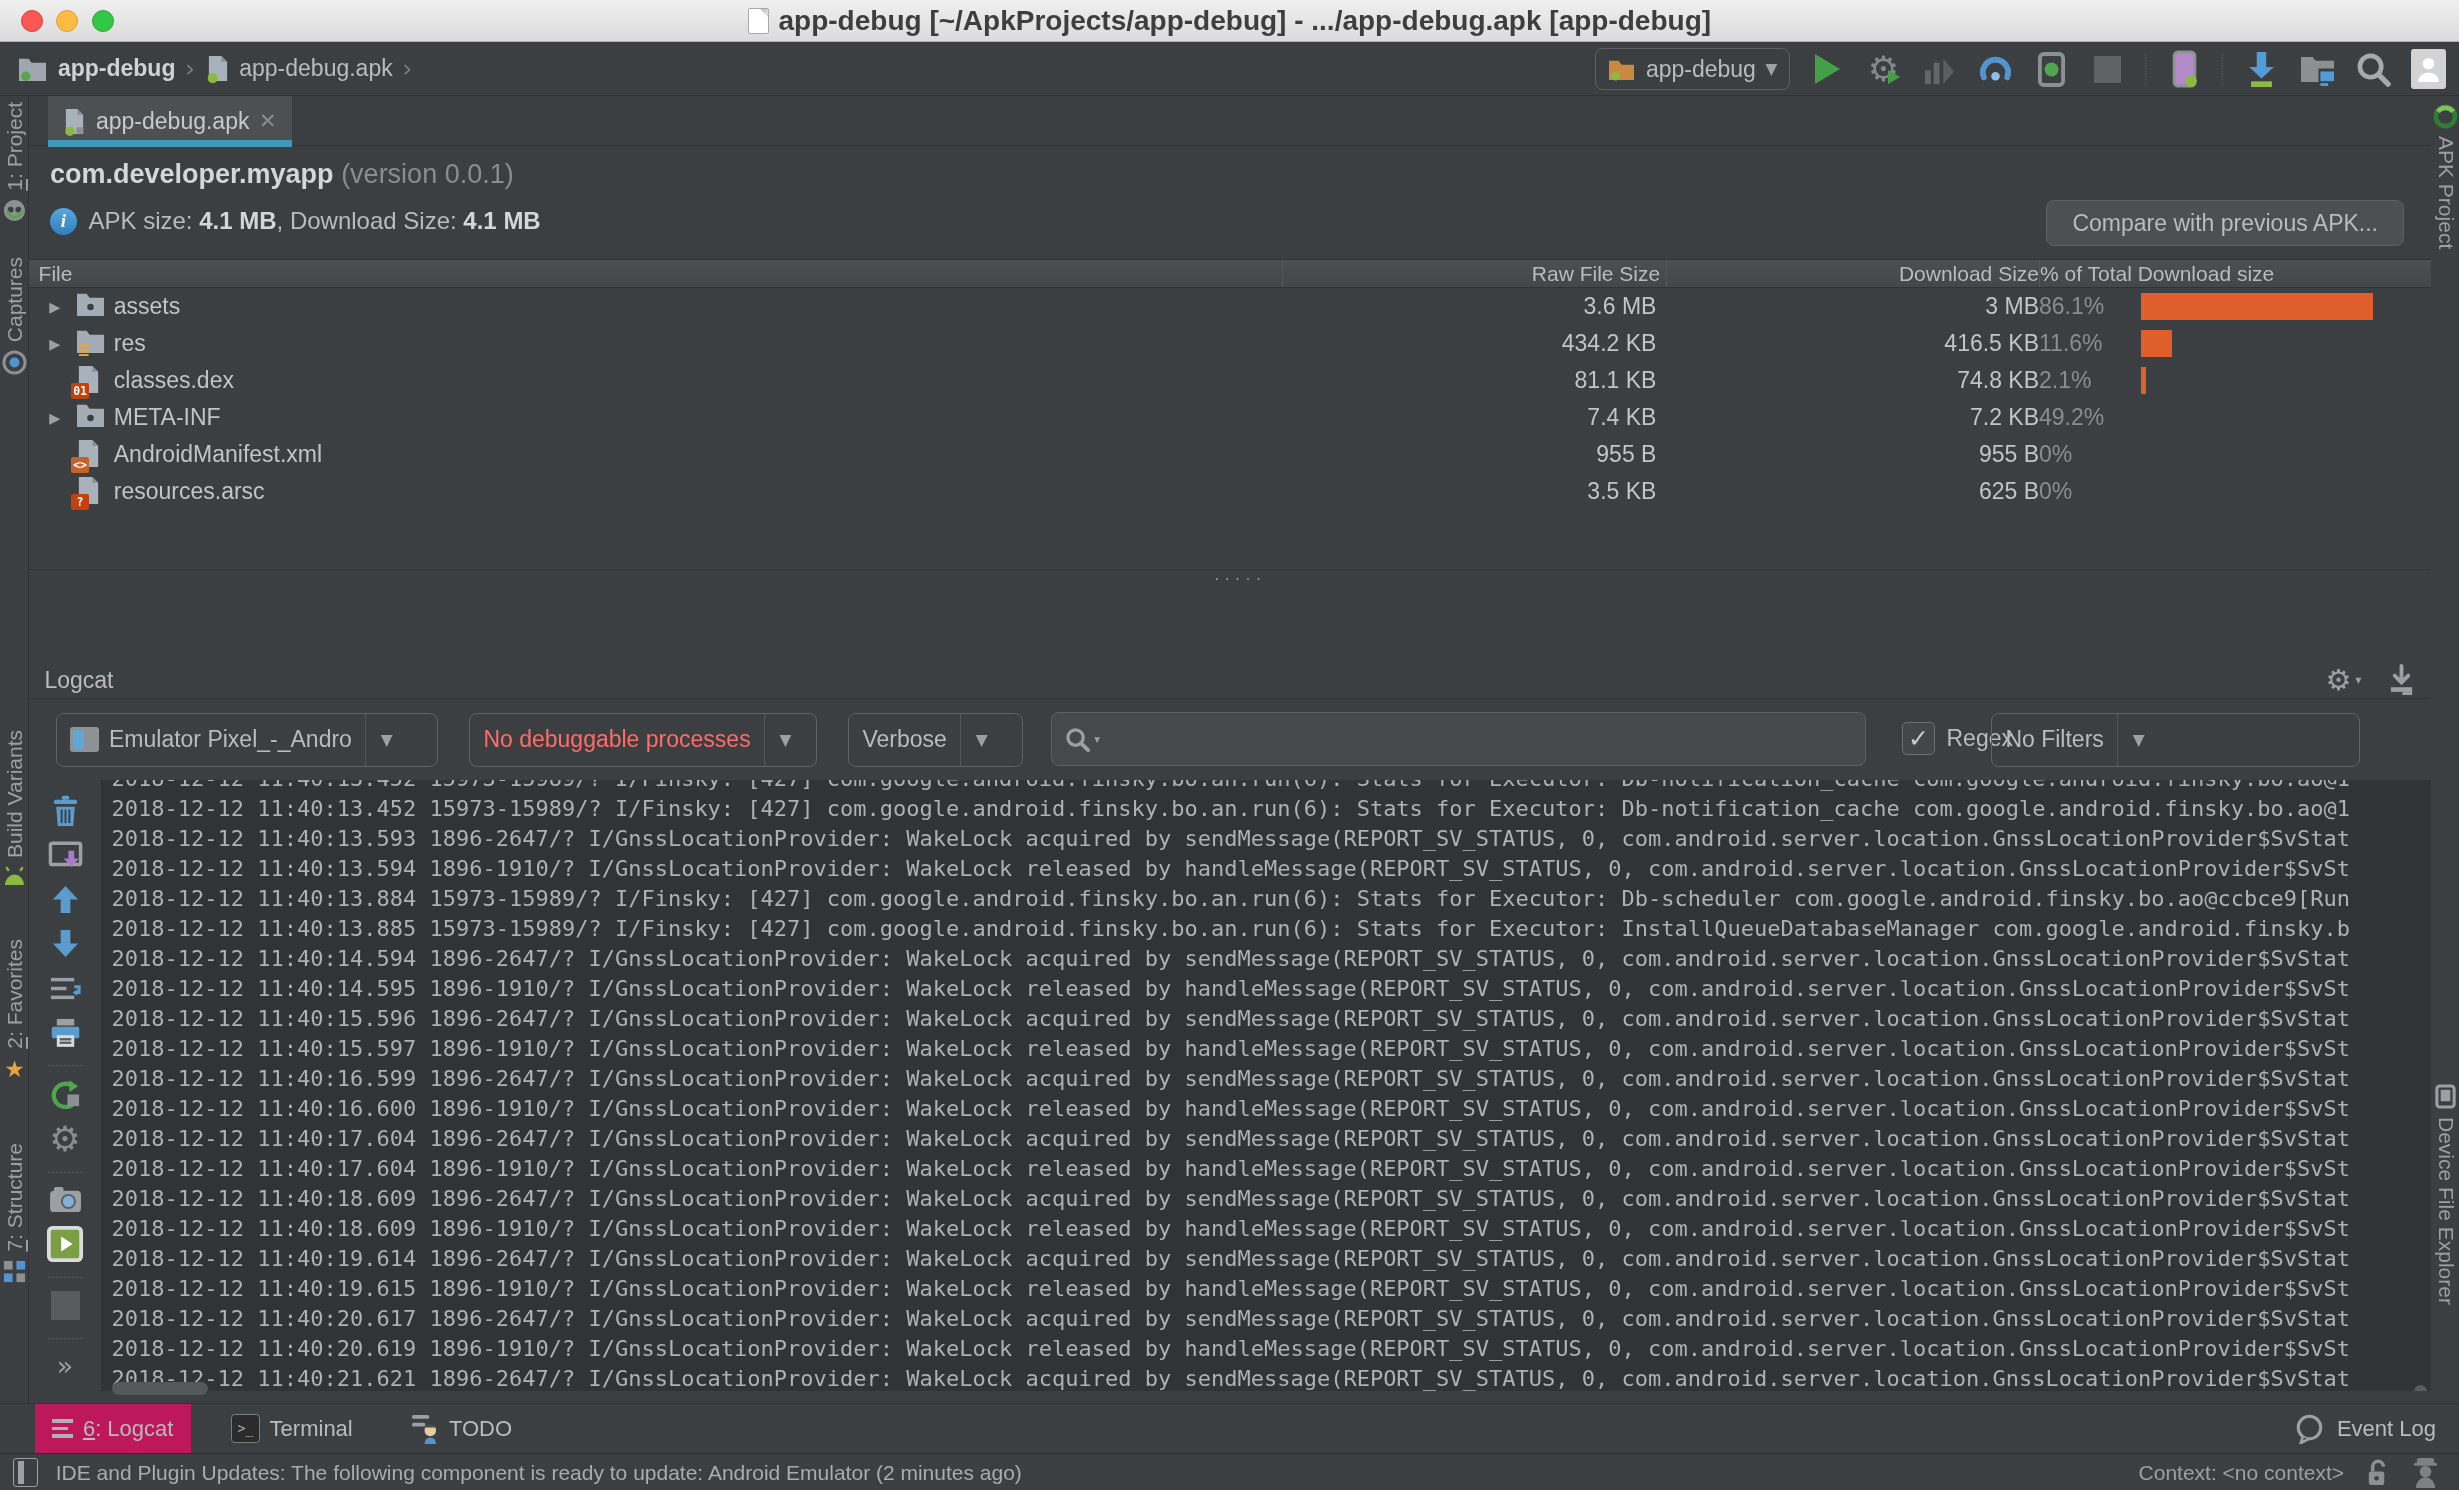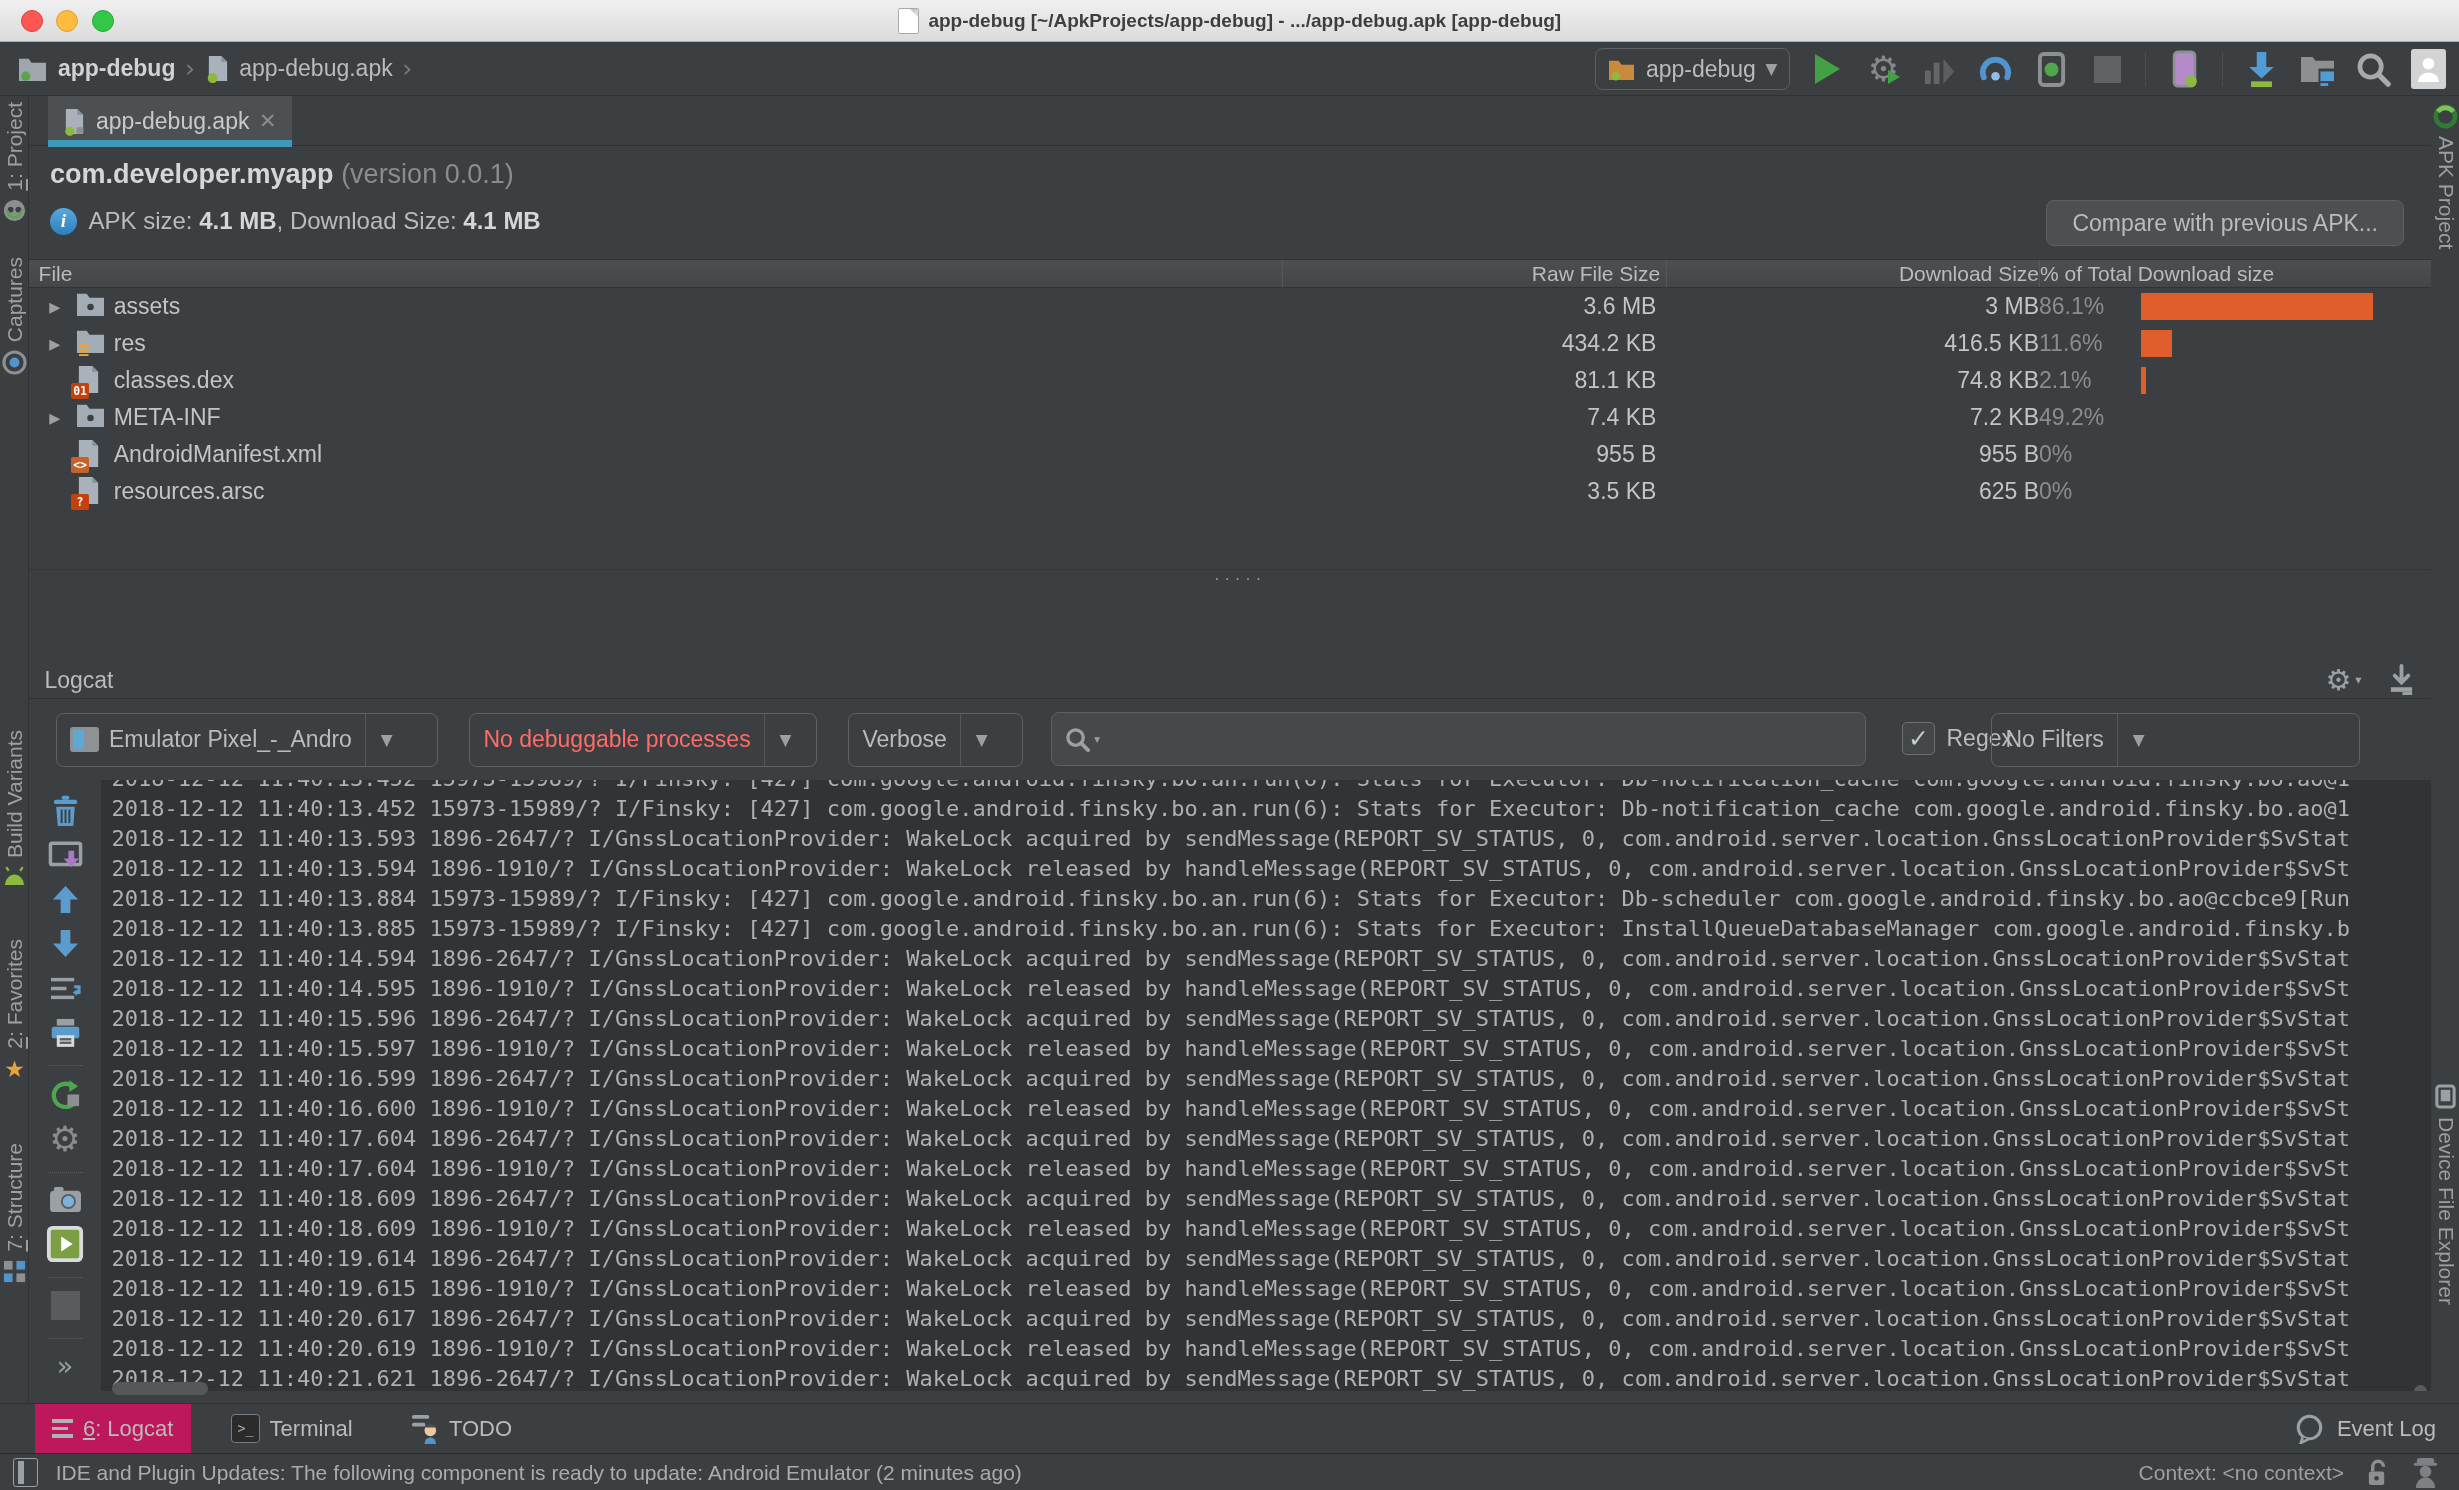"app-debug [~/ApkProjects/app-debug] -" .title-center { font-size: 19px -> 28px }
